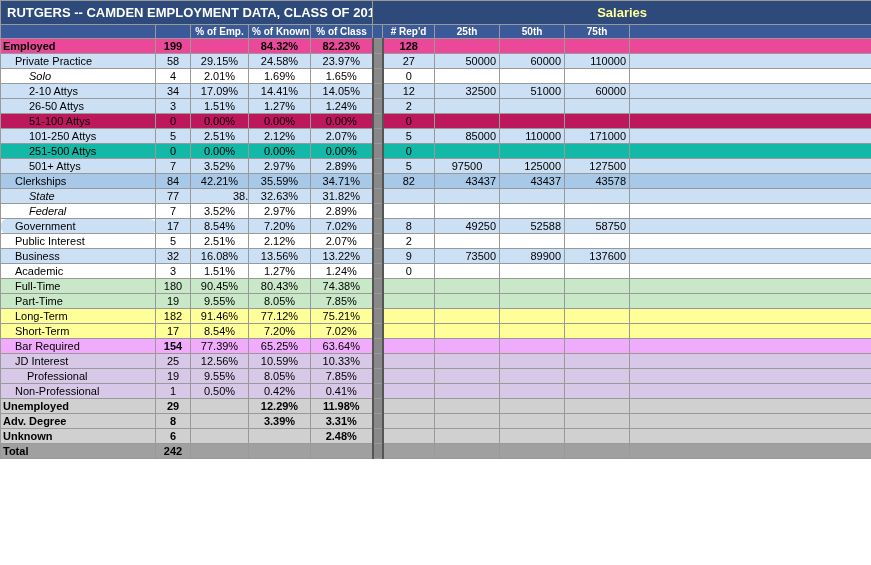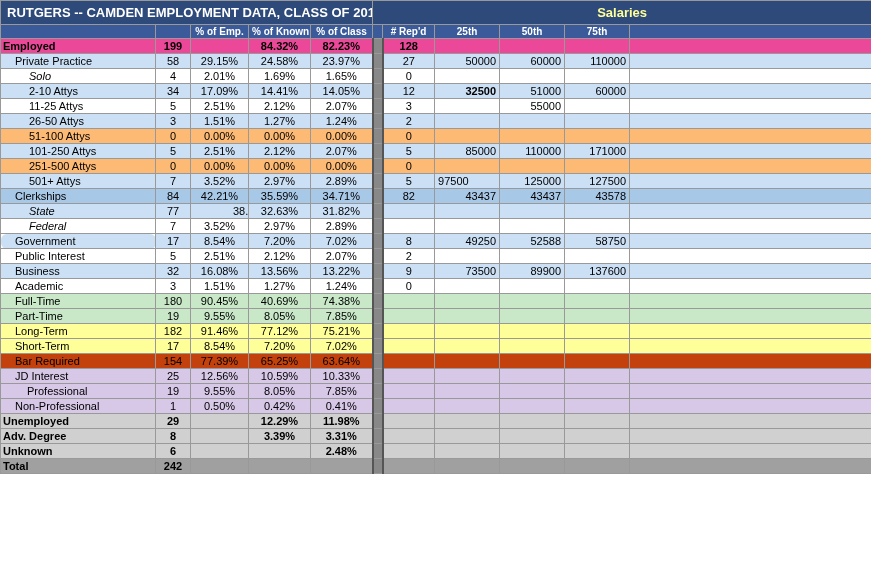"32500" td { font-weight: bold -> none }
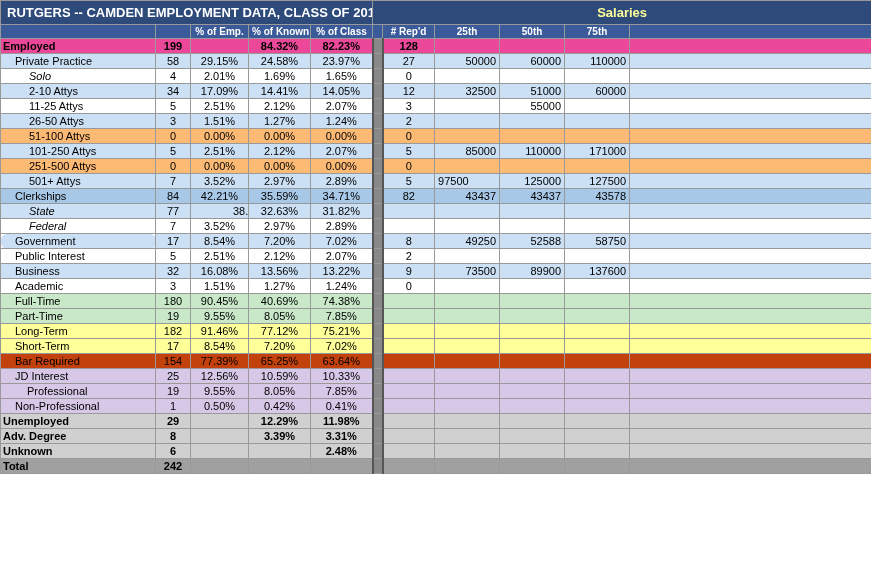"11-25 Attys" tr { html: <tr> <td>11-25 Attys</td> <td>5</td> <td>2.51%</td> <td>2.12%</td> <td>2.07%</td> <td></td> <td>3</td> <td></td> <td>55000</td> <td></td> <td></td> </tr> -> none }
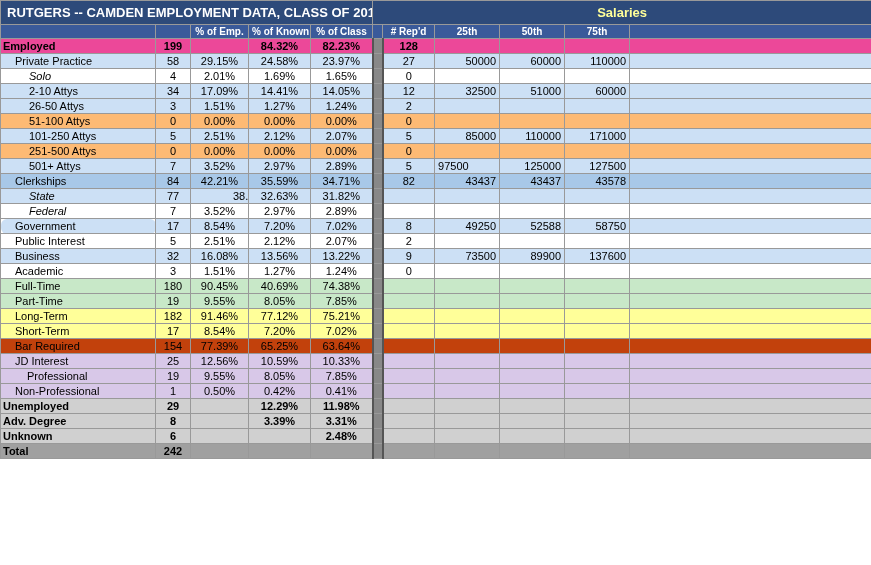"51-100 Attys" tr { background-color: #fdba74 -> #be185d }
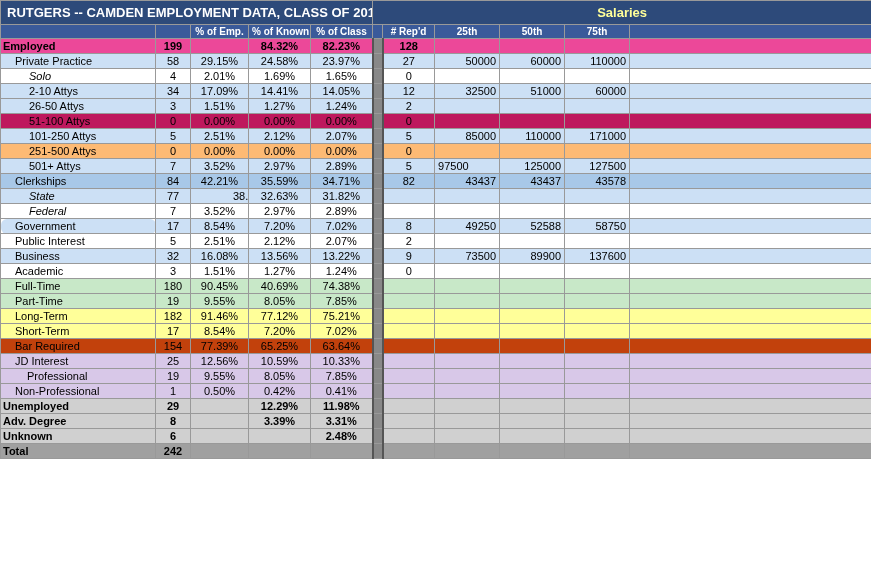"251-500 Attys" tr { background-color: #fdba74 -> #14b8a6 }
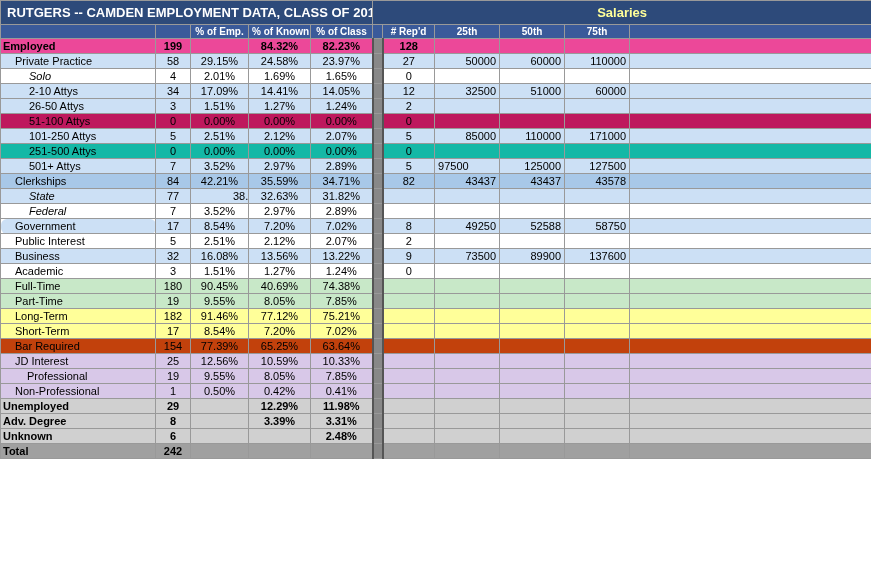"97500" td { text-align: left -> center }
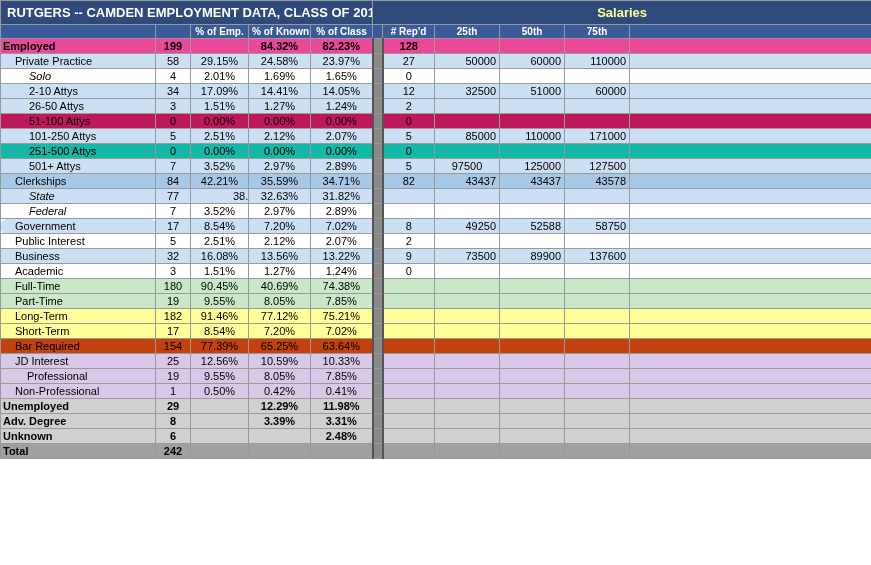"40.69%" td { text: 40.69% -> 80.43% }
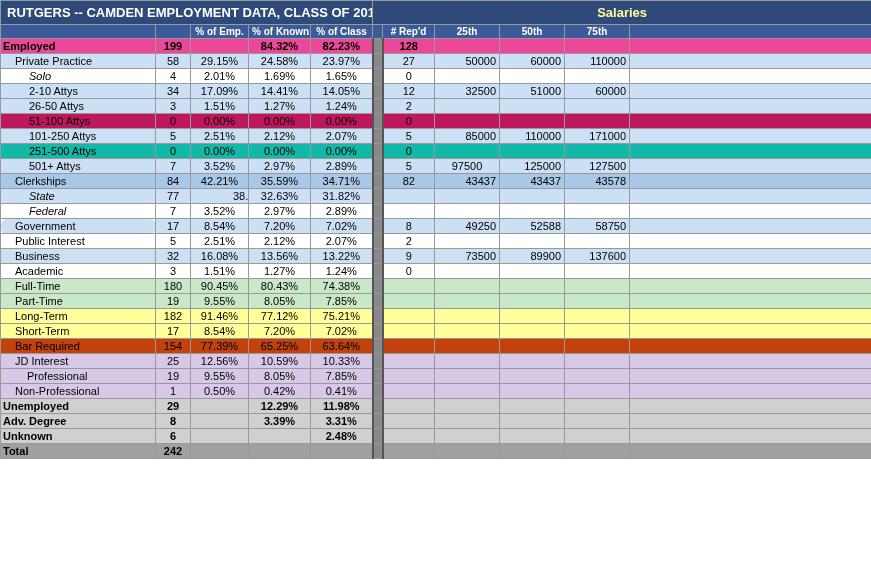"Bar Required" tr { background-color: #c2410c -> #f0abfc }
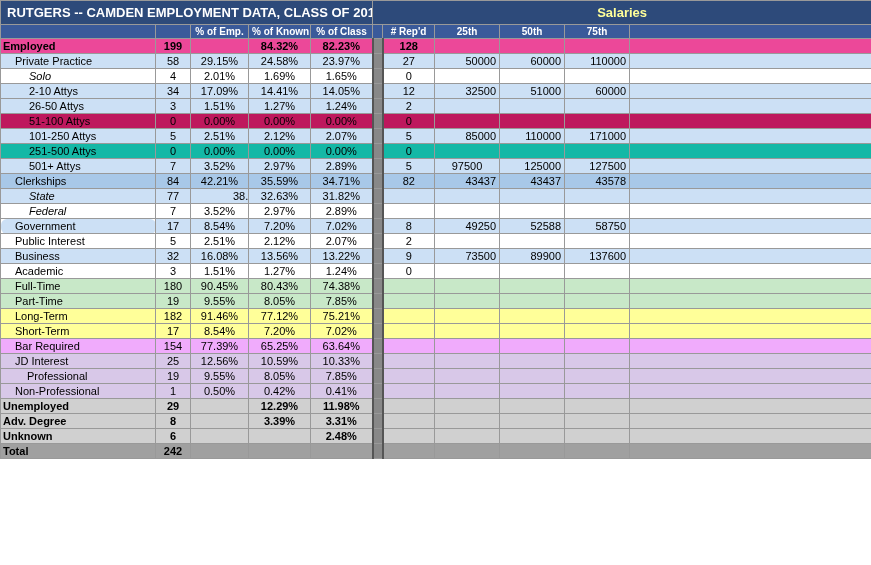"154" td { font-weight: none -> bold }
